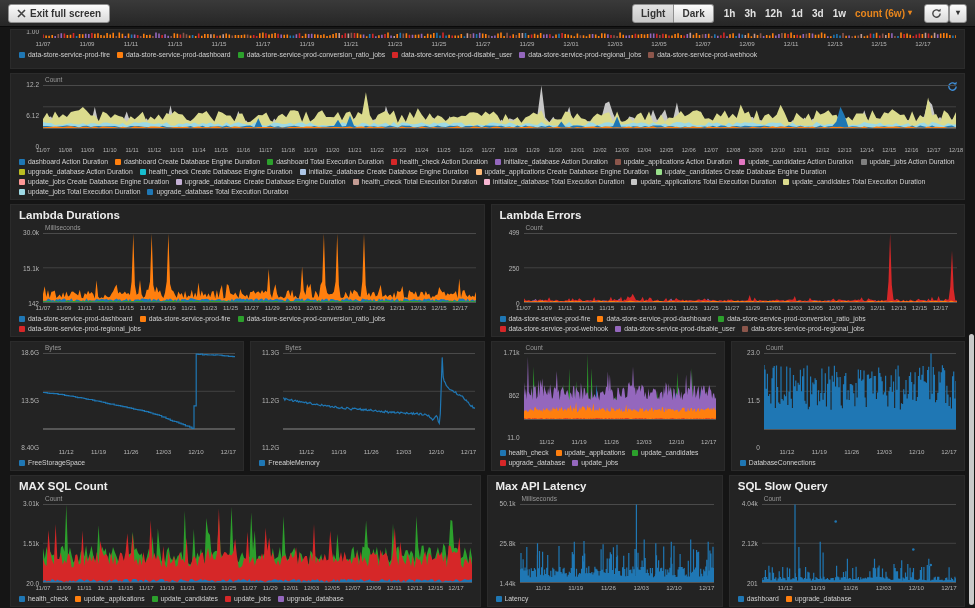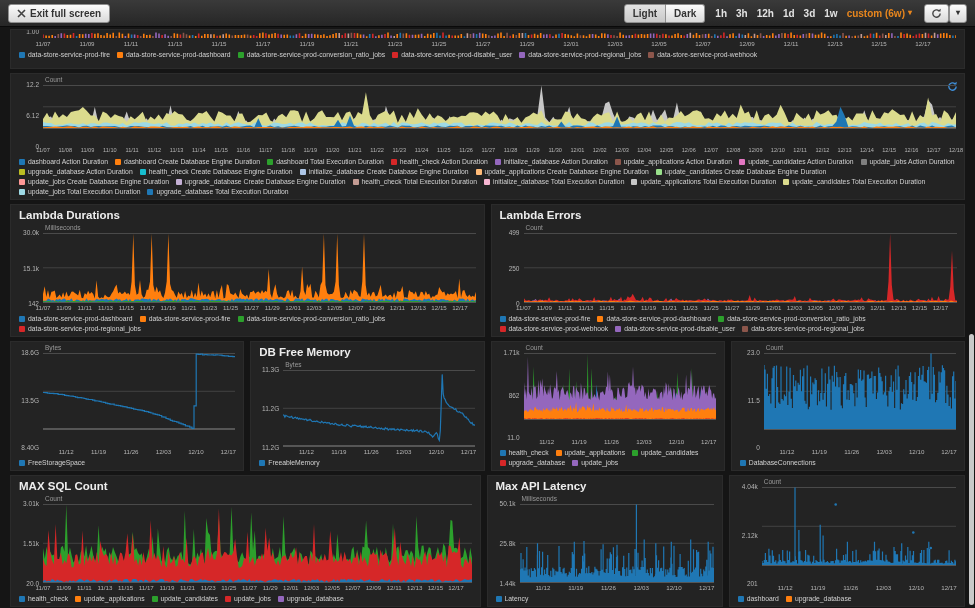"custom (6w)" span { text: custom -> count }
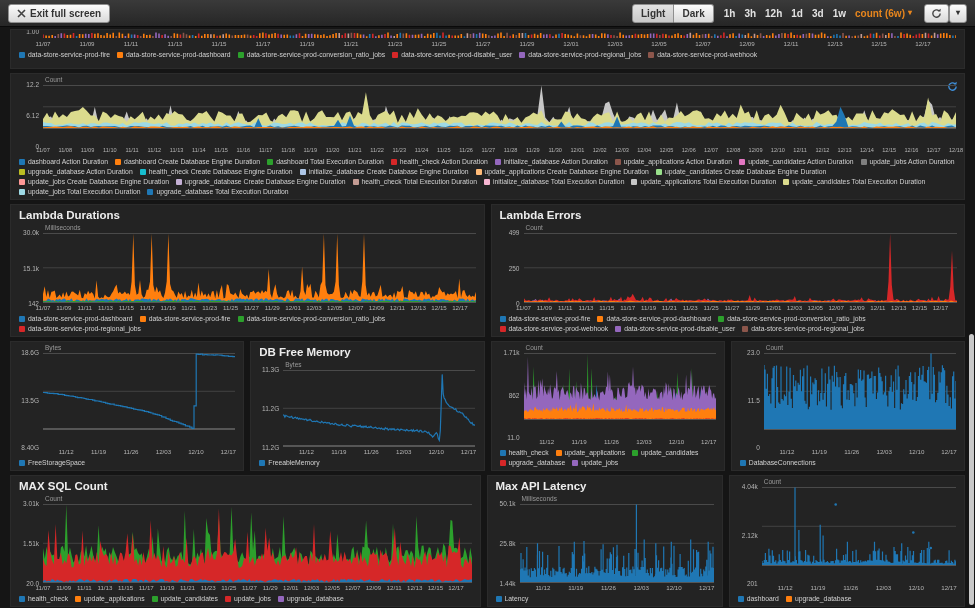"DB Free Memory" div.ptitle { html: <div>DB Free Memory</div> -> none }
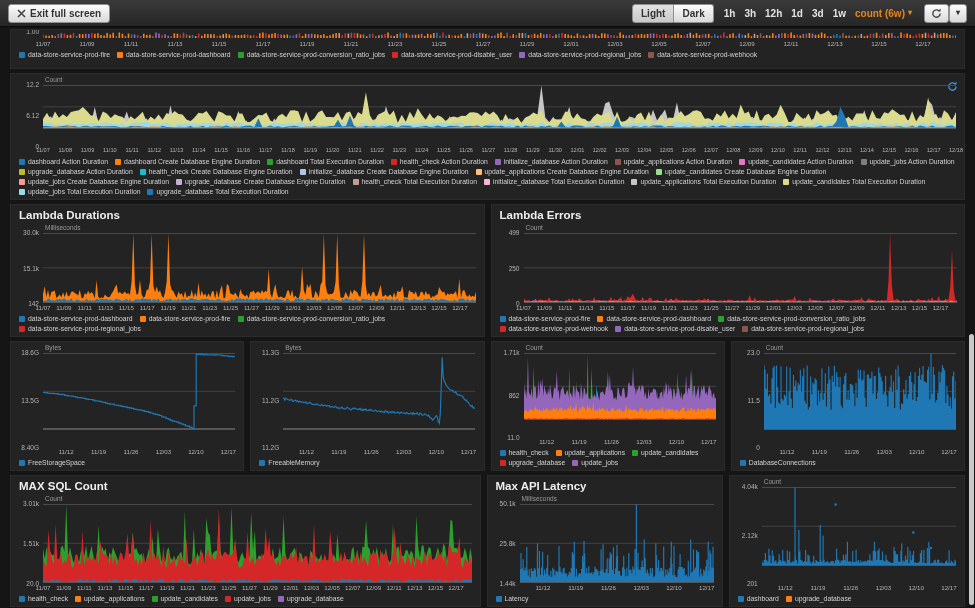"SQL Slow Query" div.ptitle { html: none -> <div>SQL Slow Query</div> }
